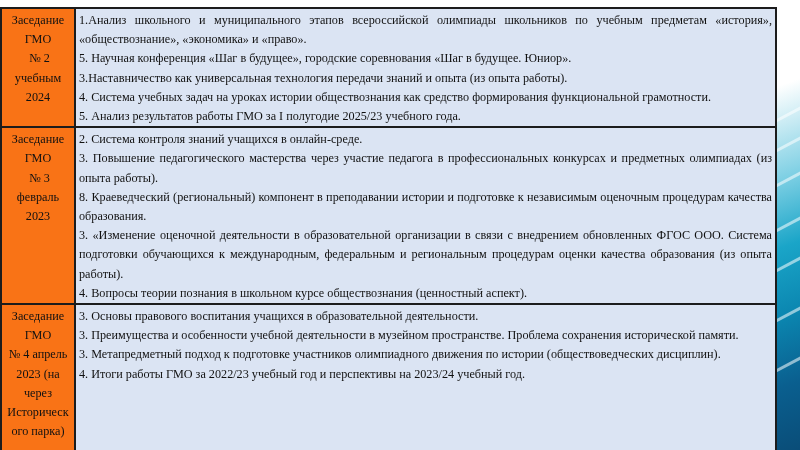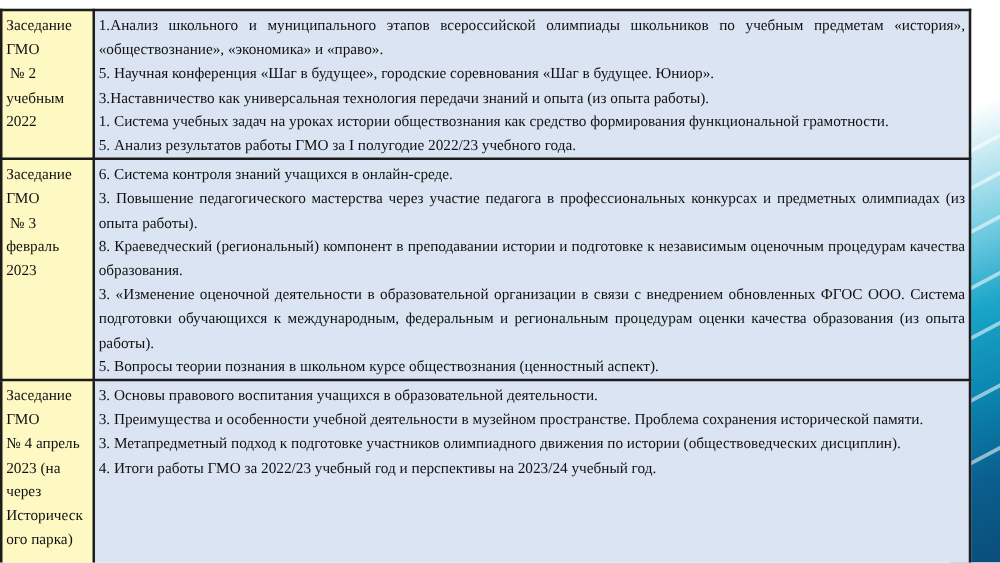"Заседание" td.meeting { background: #fef9c3 -> #f97316; text-align: none -> center }
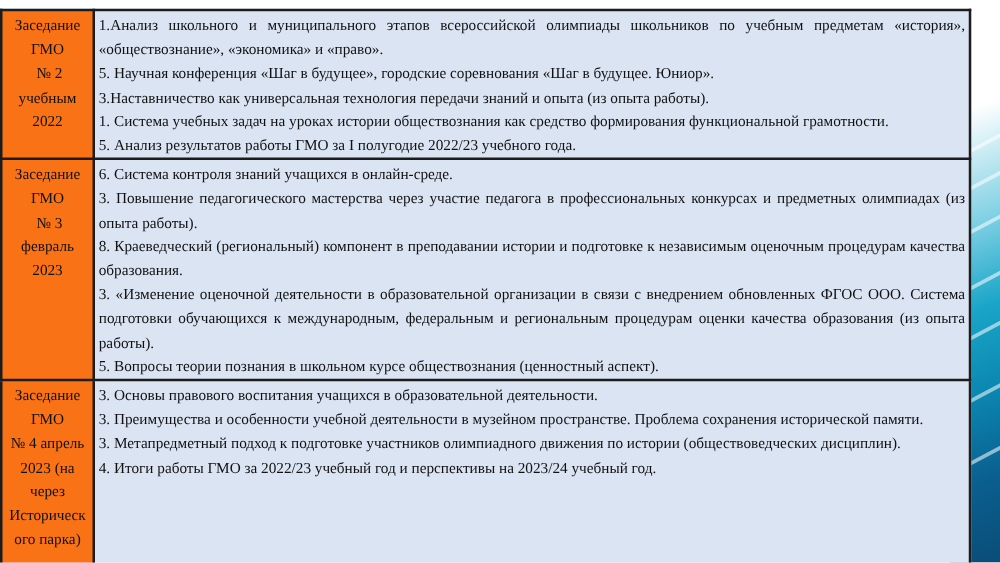"2022" span { text: 2022 -> 2024 }
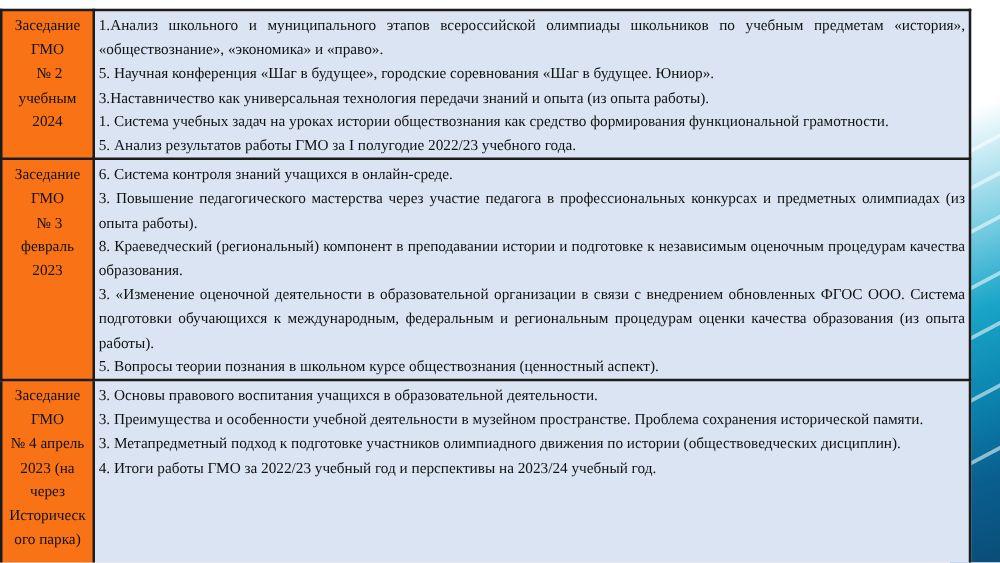"1. Система учебных задач на" span.item { text: 1 -> 4 }
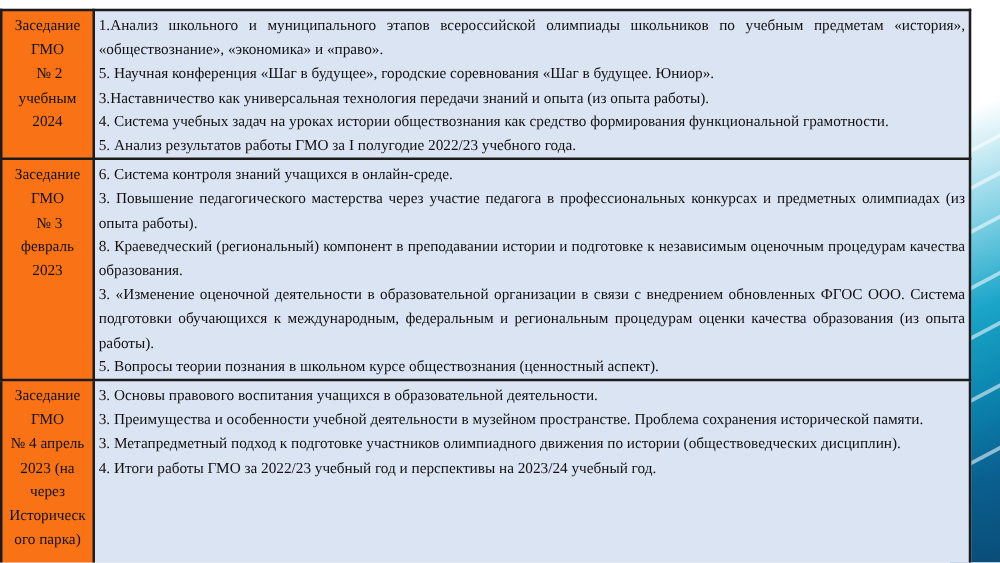"5. Анализ результатов работы ГМО" span.item { text: 2022/23 -> 2025/23 }
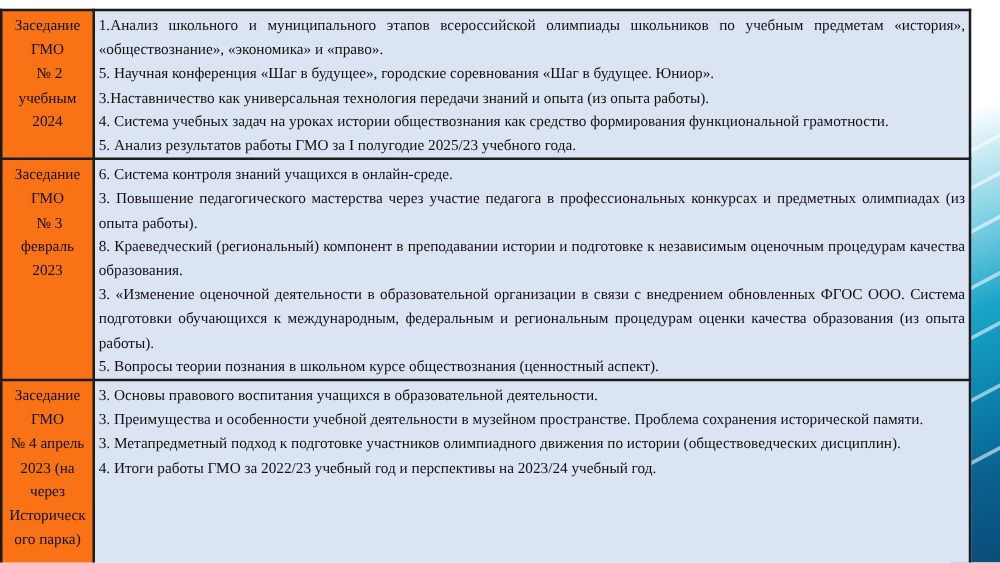"6. Система контроля знаний учащихся" span.item { text: 6 -> 2 }
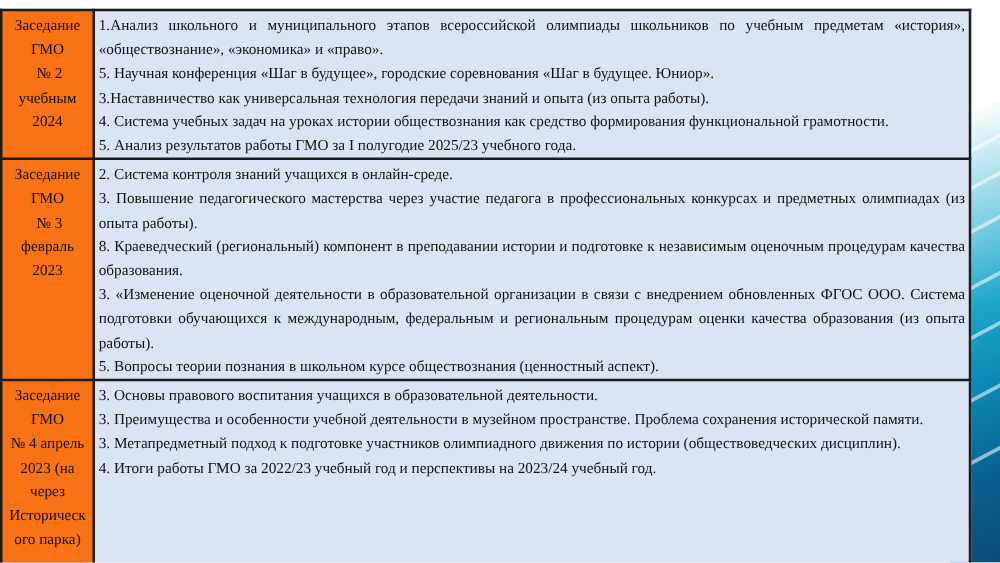"5. Вопросы теории познания в" span.item { text: 5 -> 4 }
